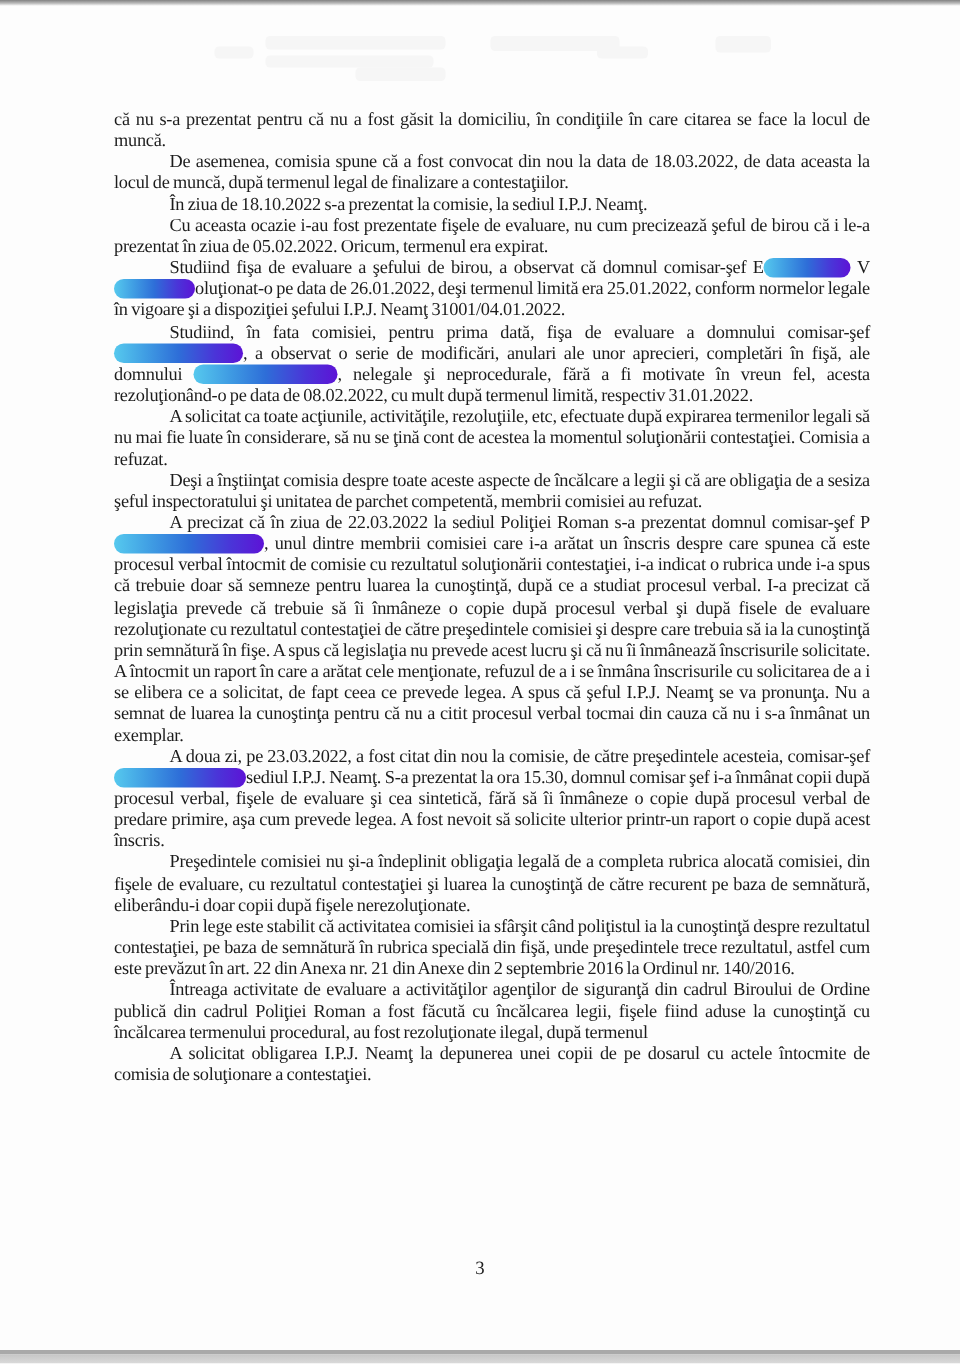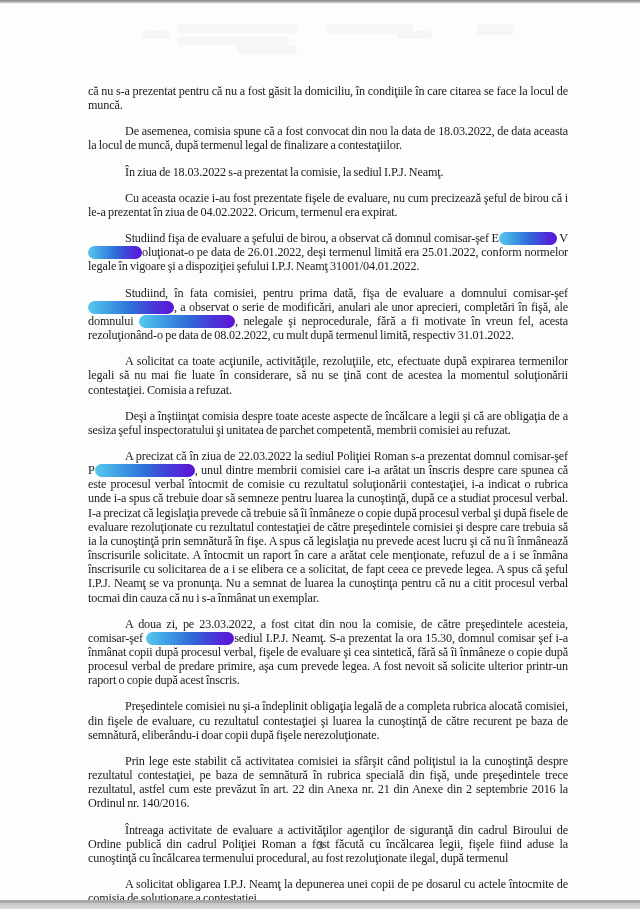"că nu s-a prezentat pentru" p.para { margin: 12px -> 0 }
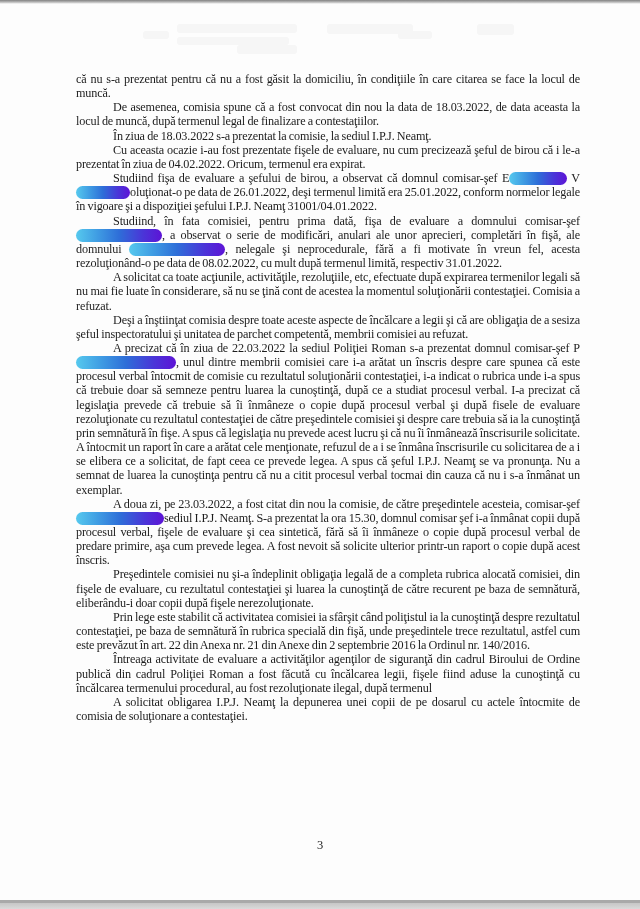"În ziua de 18.03.2022 s-a" p.para { text: 18.03.2022 -> 18.10.2022 }
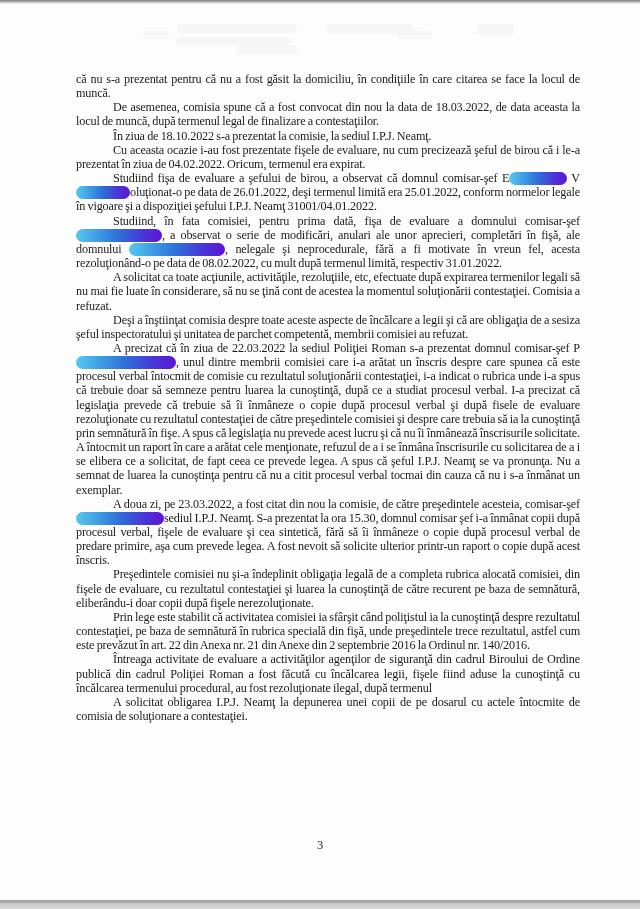"Cu aceasta ocazie i-au fost" p.para { text: 04.02.2022 -> 05.02.2022 }
